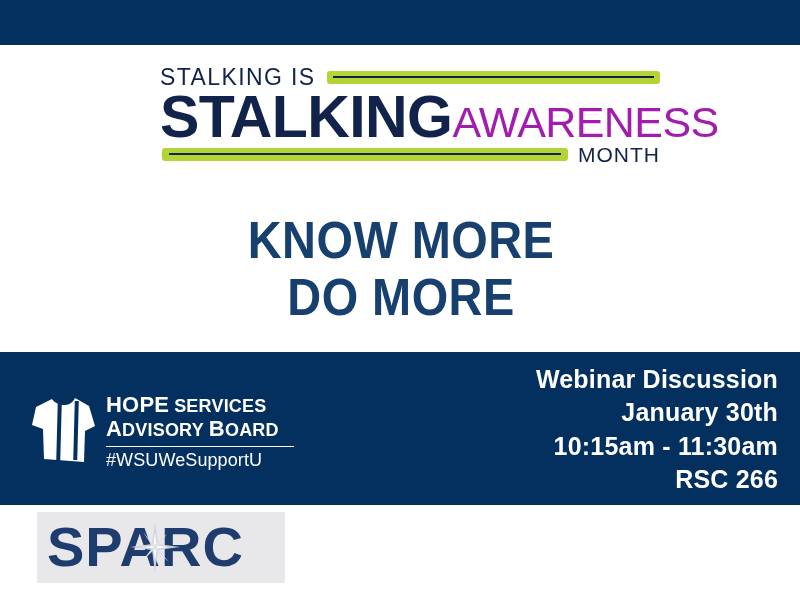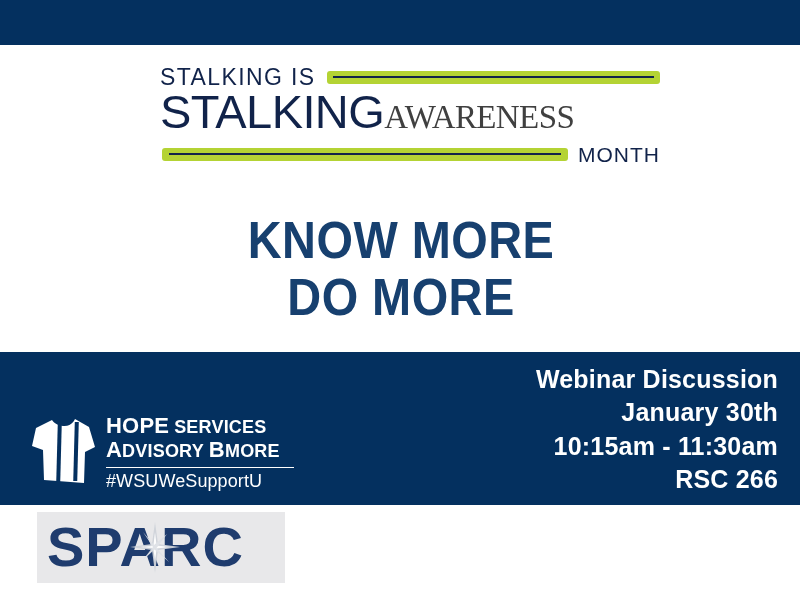"STALKING" .lk-stalking { font-size: 47px -> 59px; font-weight: 400 -> 700 }
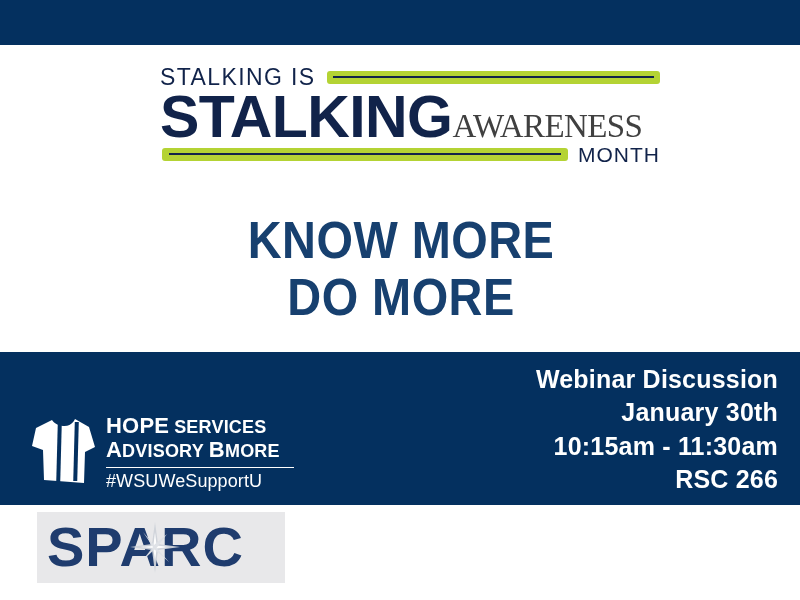"AWARENESS" .lk-awareness { color: #404040 -> #a21caf; font-family: Liberation Serif, serif -> Liberation Sans, sans-serif; font-size: 33px -> 43px }
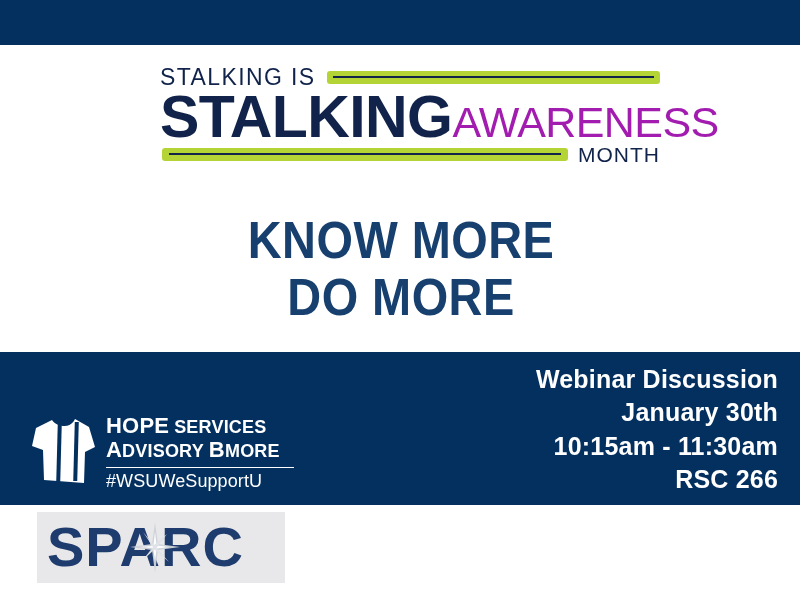"HOPE SERVICES" .hope-logo { margin-top: 21px -> none }
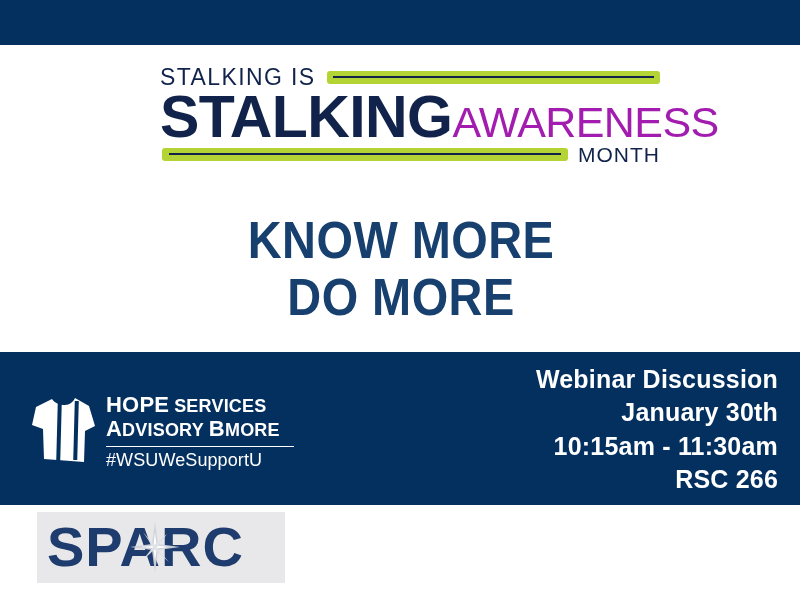"MORE" span.sc { text: MORE -> OARD }
